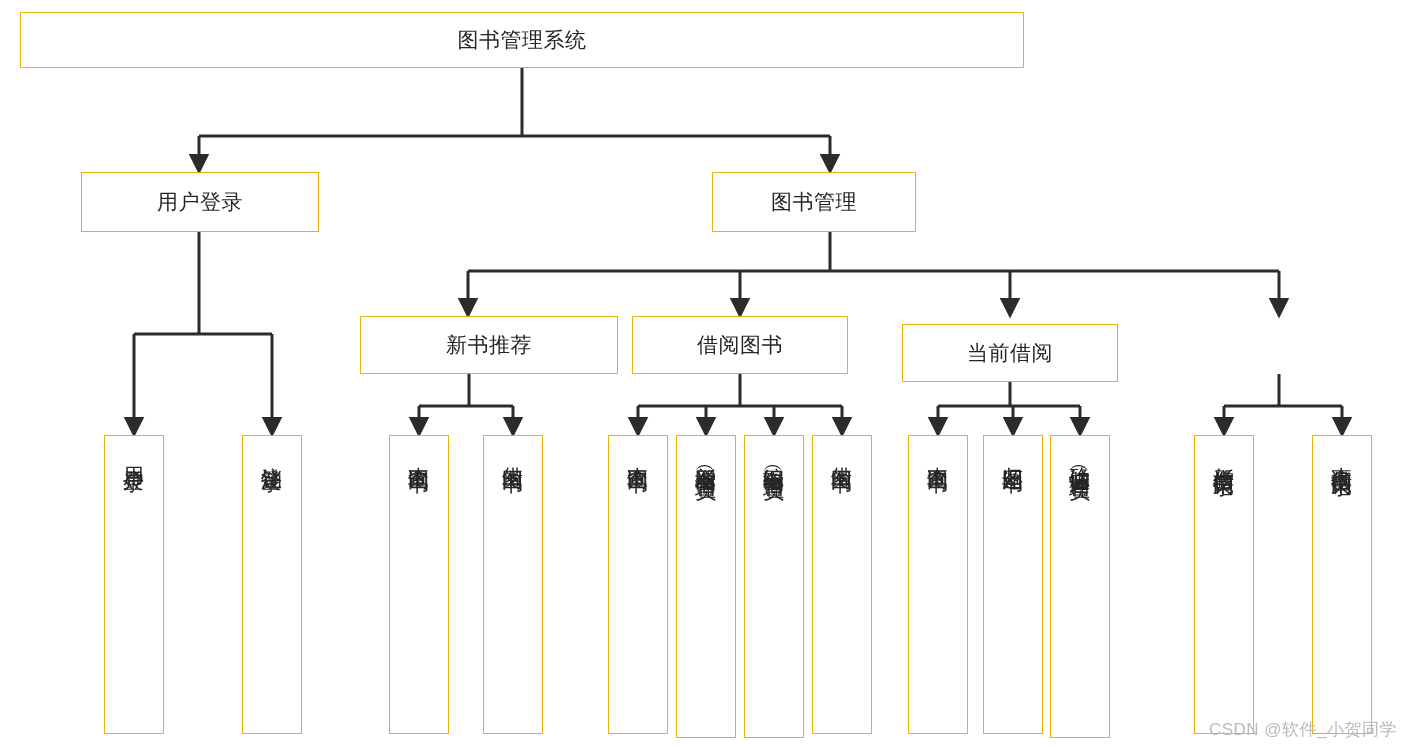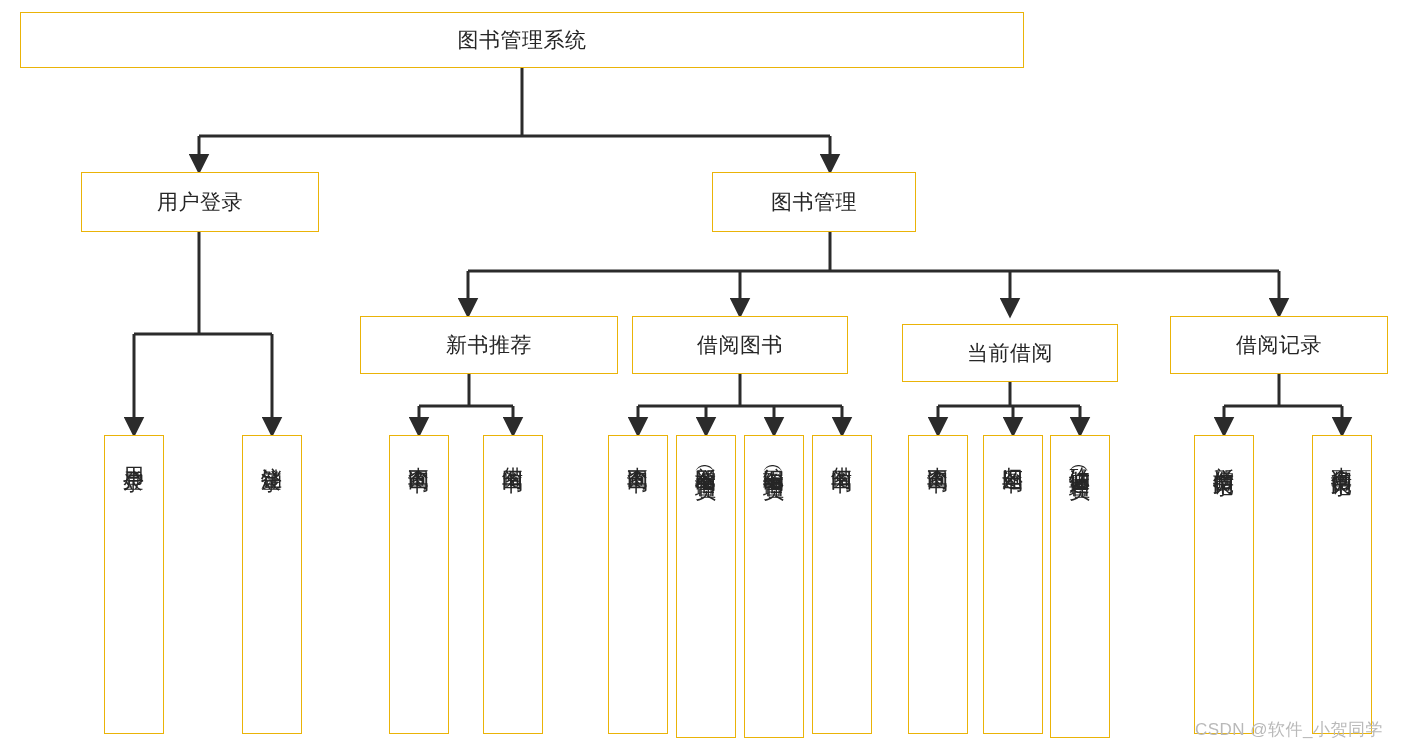"借阅记录" div.node { html: <div> <span>借阅记录</span> </div> -> none }
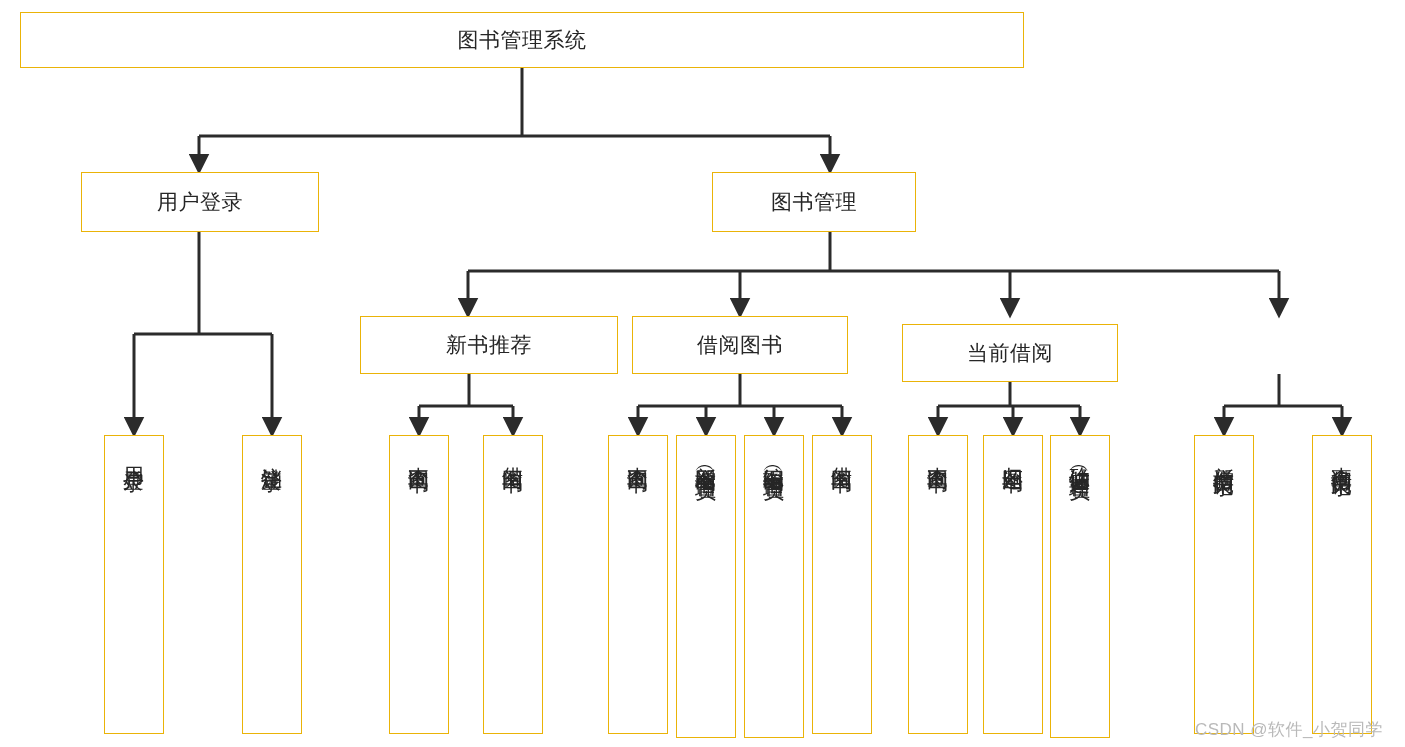"CSDN @软件_小贺同学" .watermark { right: 22px -> 8px }
